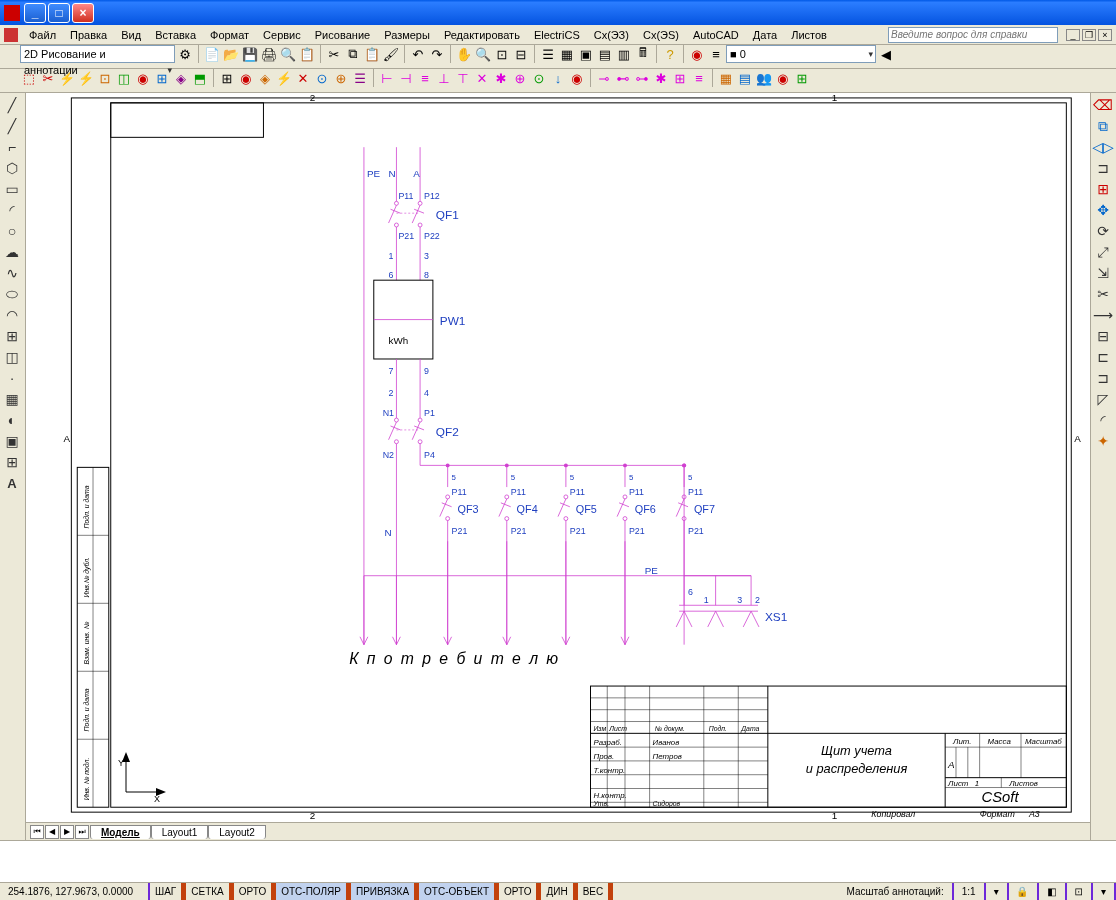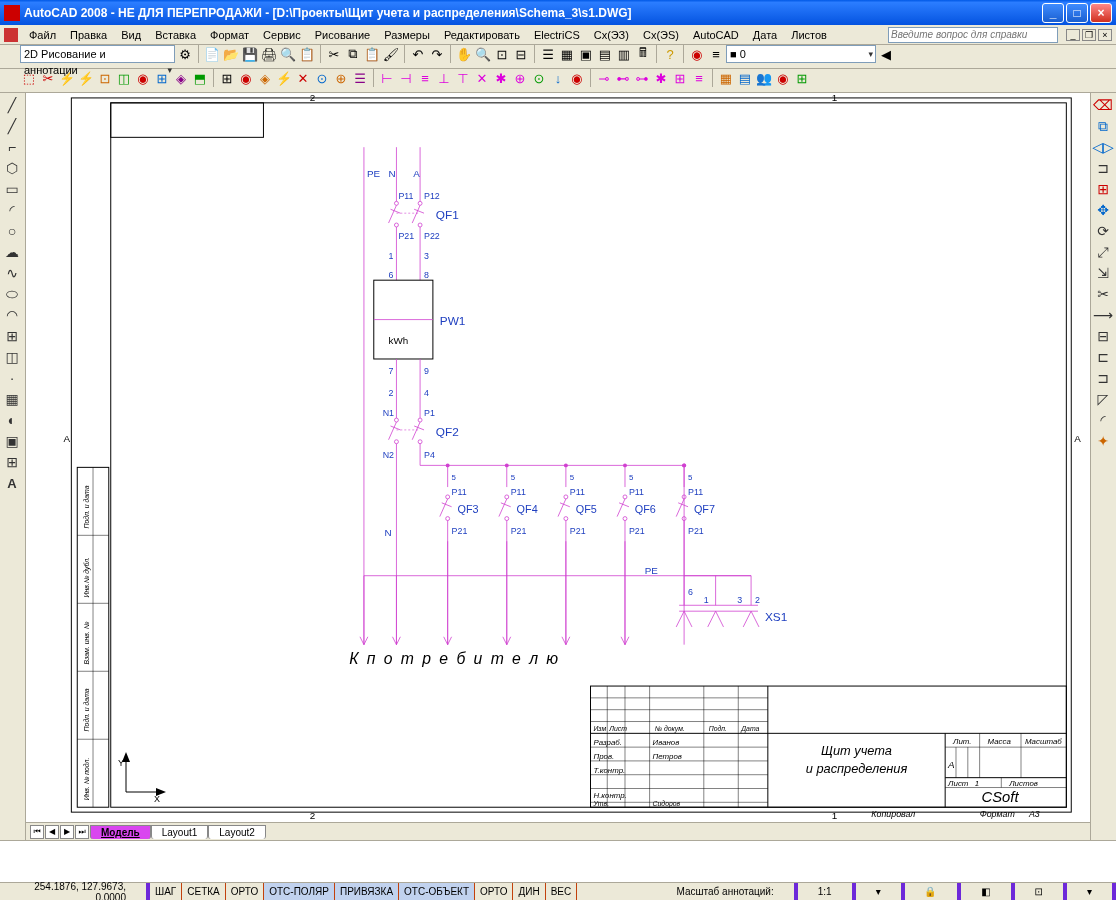"AutoCAD 2008 - НЕ ДЛЯ" span.title-text { html: <span>AutoCAD 2008 - НЕ ДЛЯ ПЕРЕПРОДАЖИ - [D:\Проекты\Щит учета и распределения\Schema_3\s1.DWG]</span> -> none }
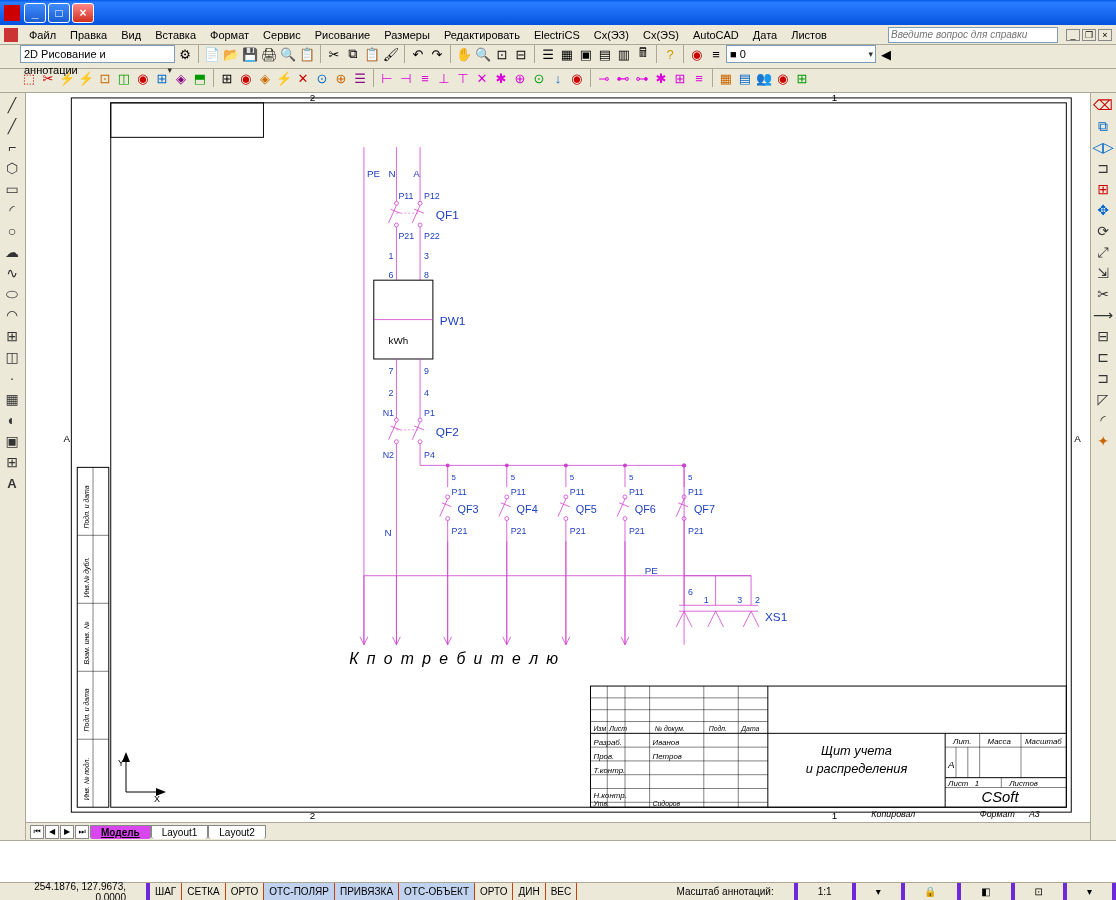"Модель" .model-tab.active { background: #d946ef -> #ffffff }
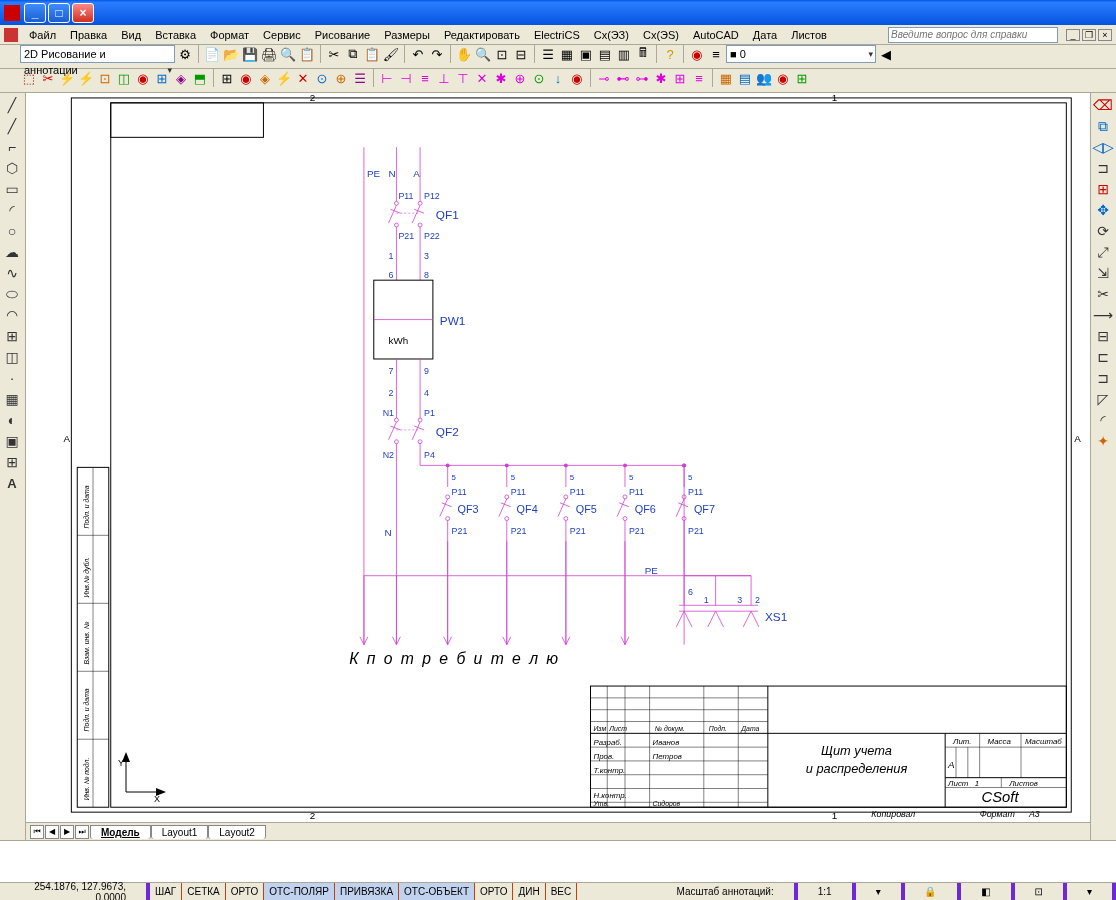"254.1876, 127.9673, 0.0000" .status-cell { border-right: 4px solid #6d28d9 -> 2px solid #6d28d9; padding: 0 20px -> 0 8px }
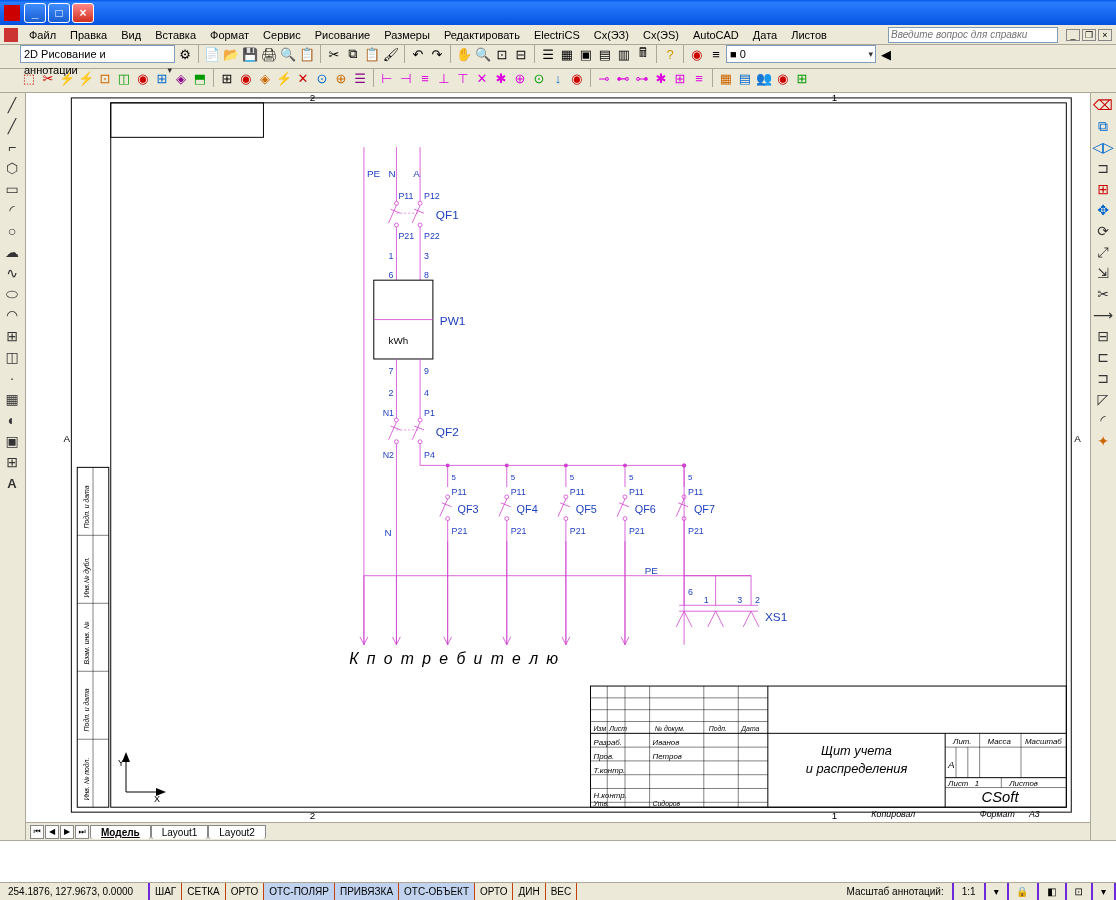"ШАГ" .status-toggle { border-right: 1px solid #c2410c -> 5px solid #c2410c }
